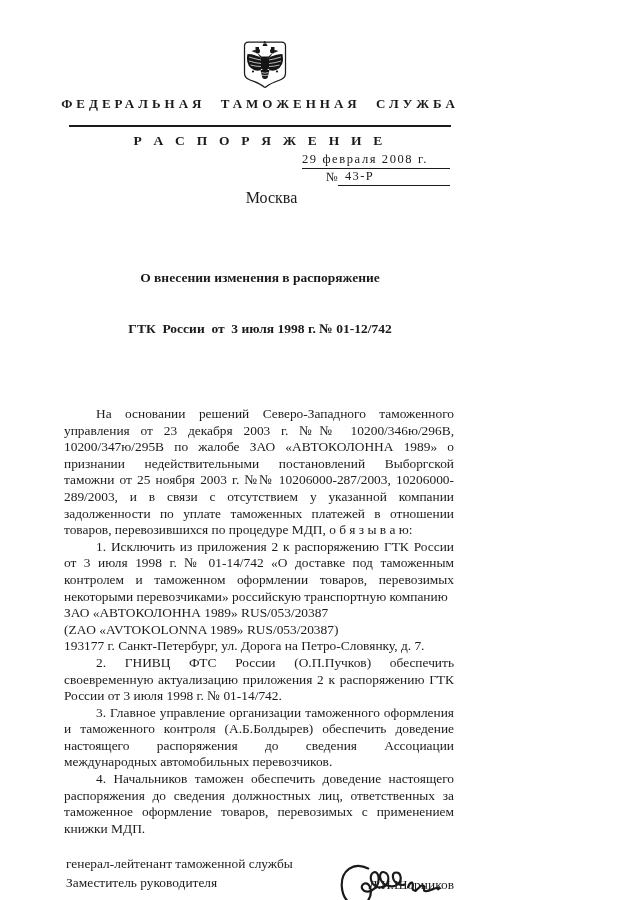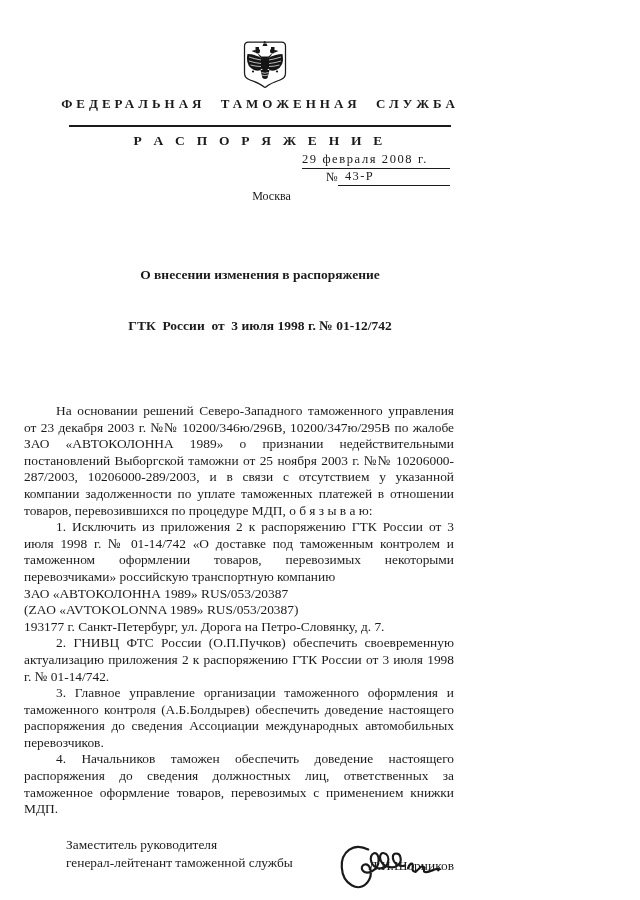"Москва" .city { font-size: 12px -> 16px }
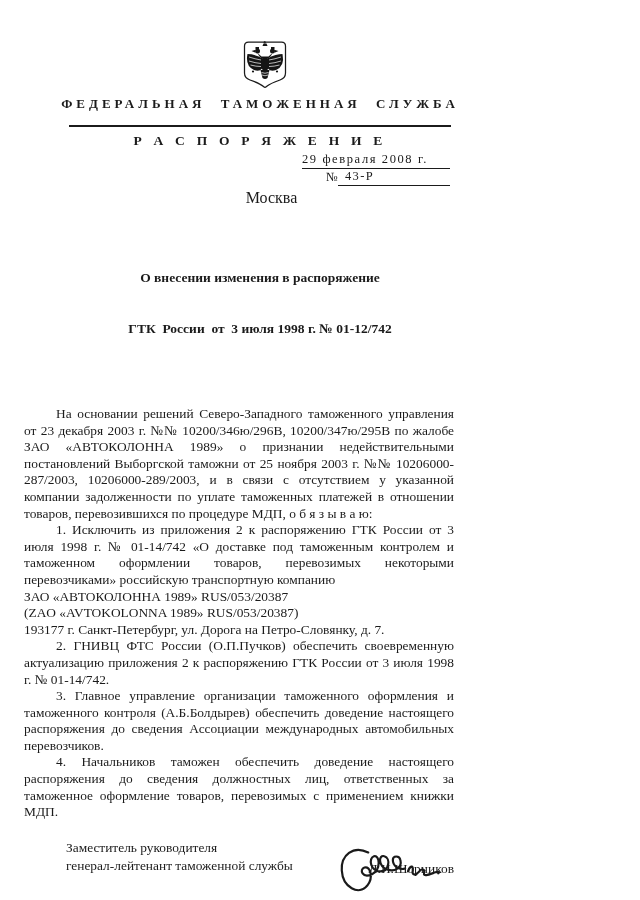"На основании решений Северо-Западного" .body-text { margin: 35px 66px 0 24px -> 35px 66px 0 64px }
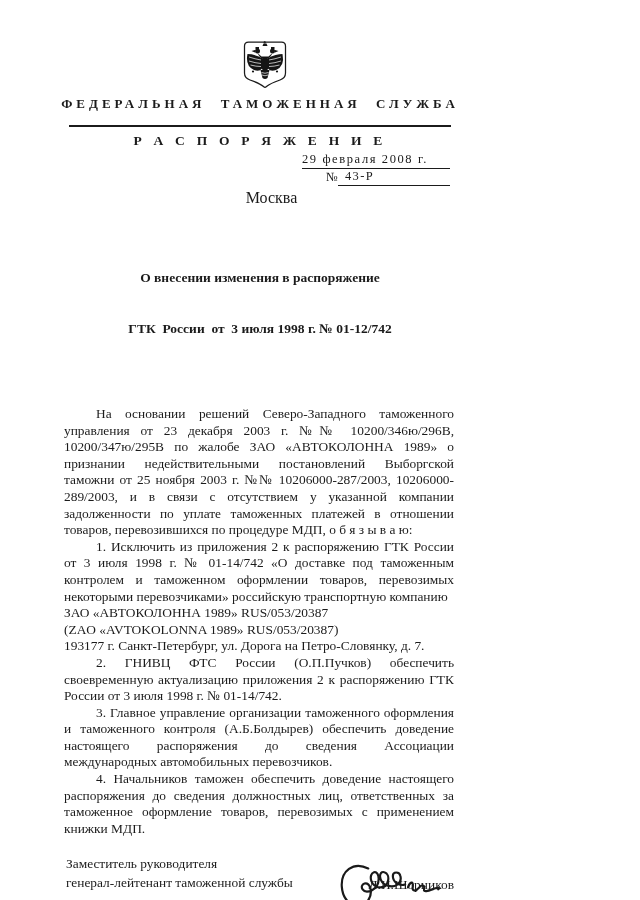"Заместитель руководителя" div { order: before "генерал-лейтенант таможенной службы" -> after "генерал-лейтенант таможенной службы" }
